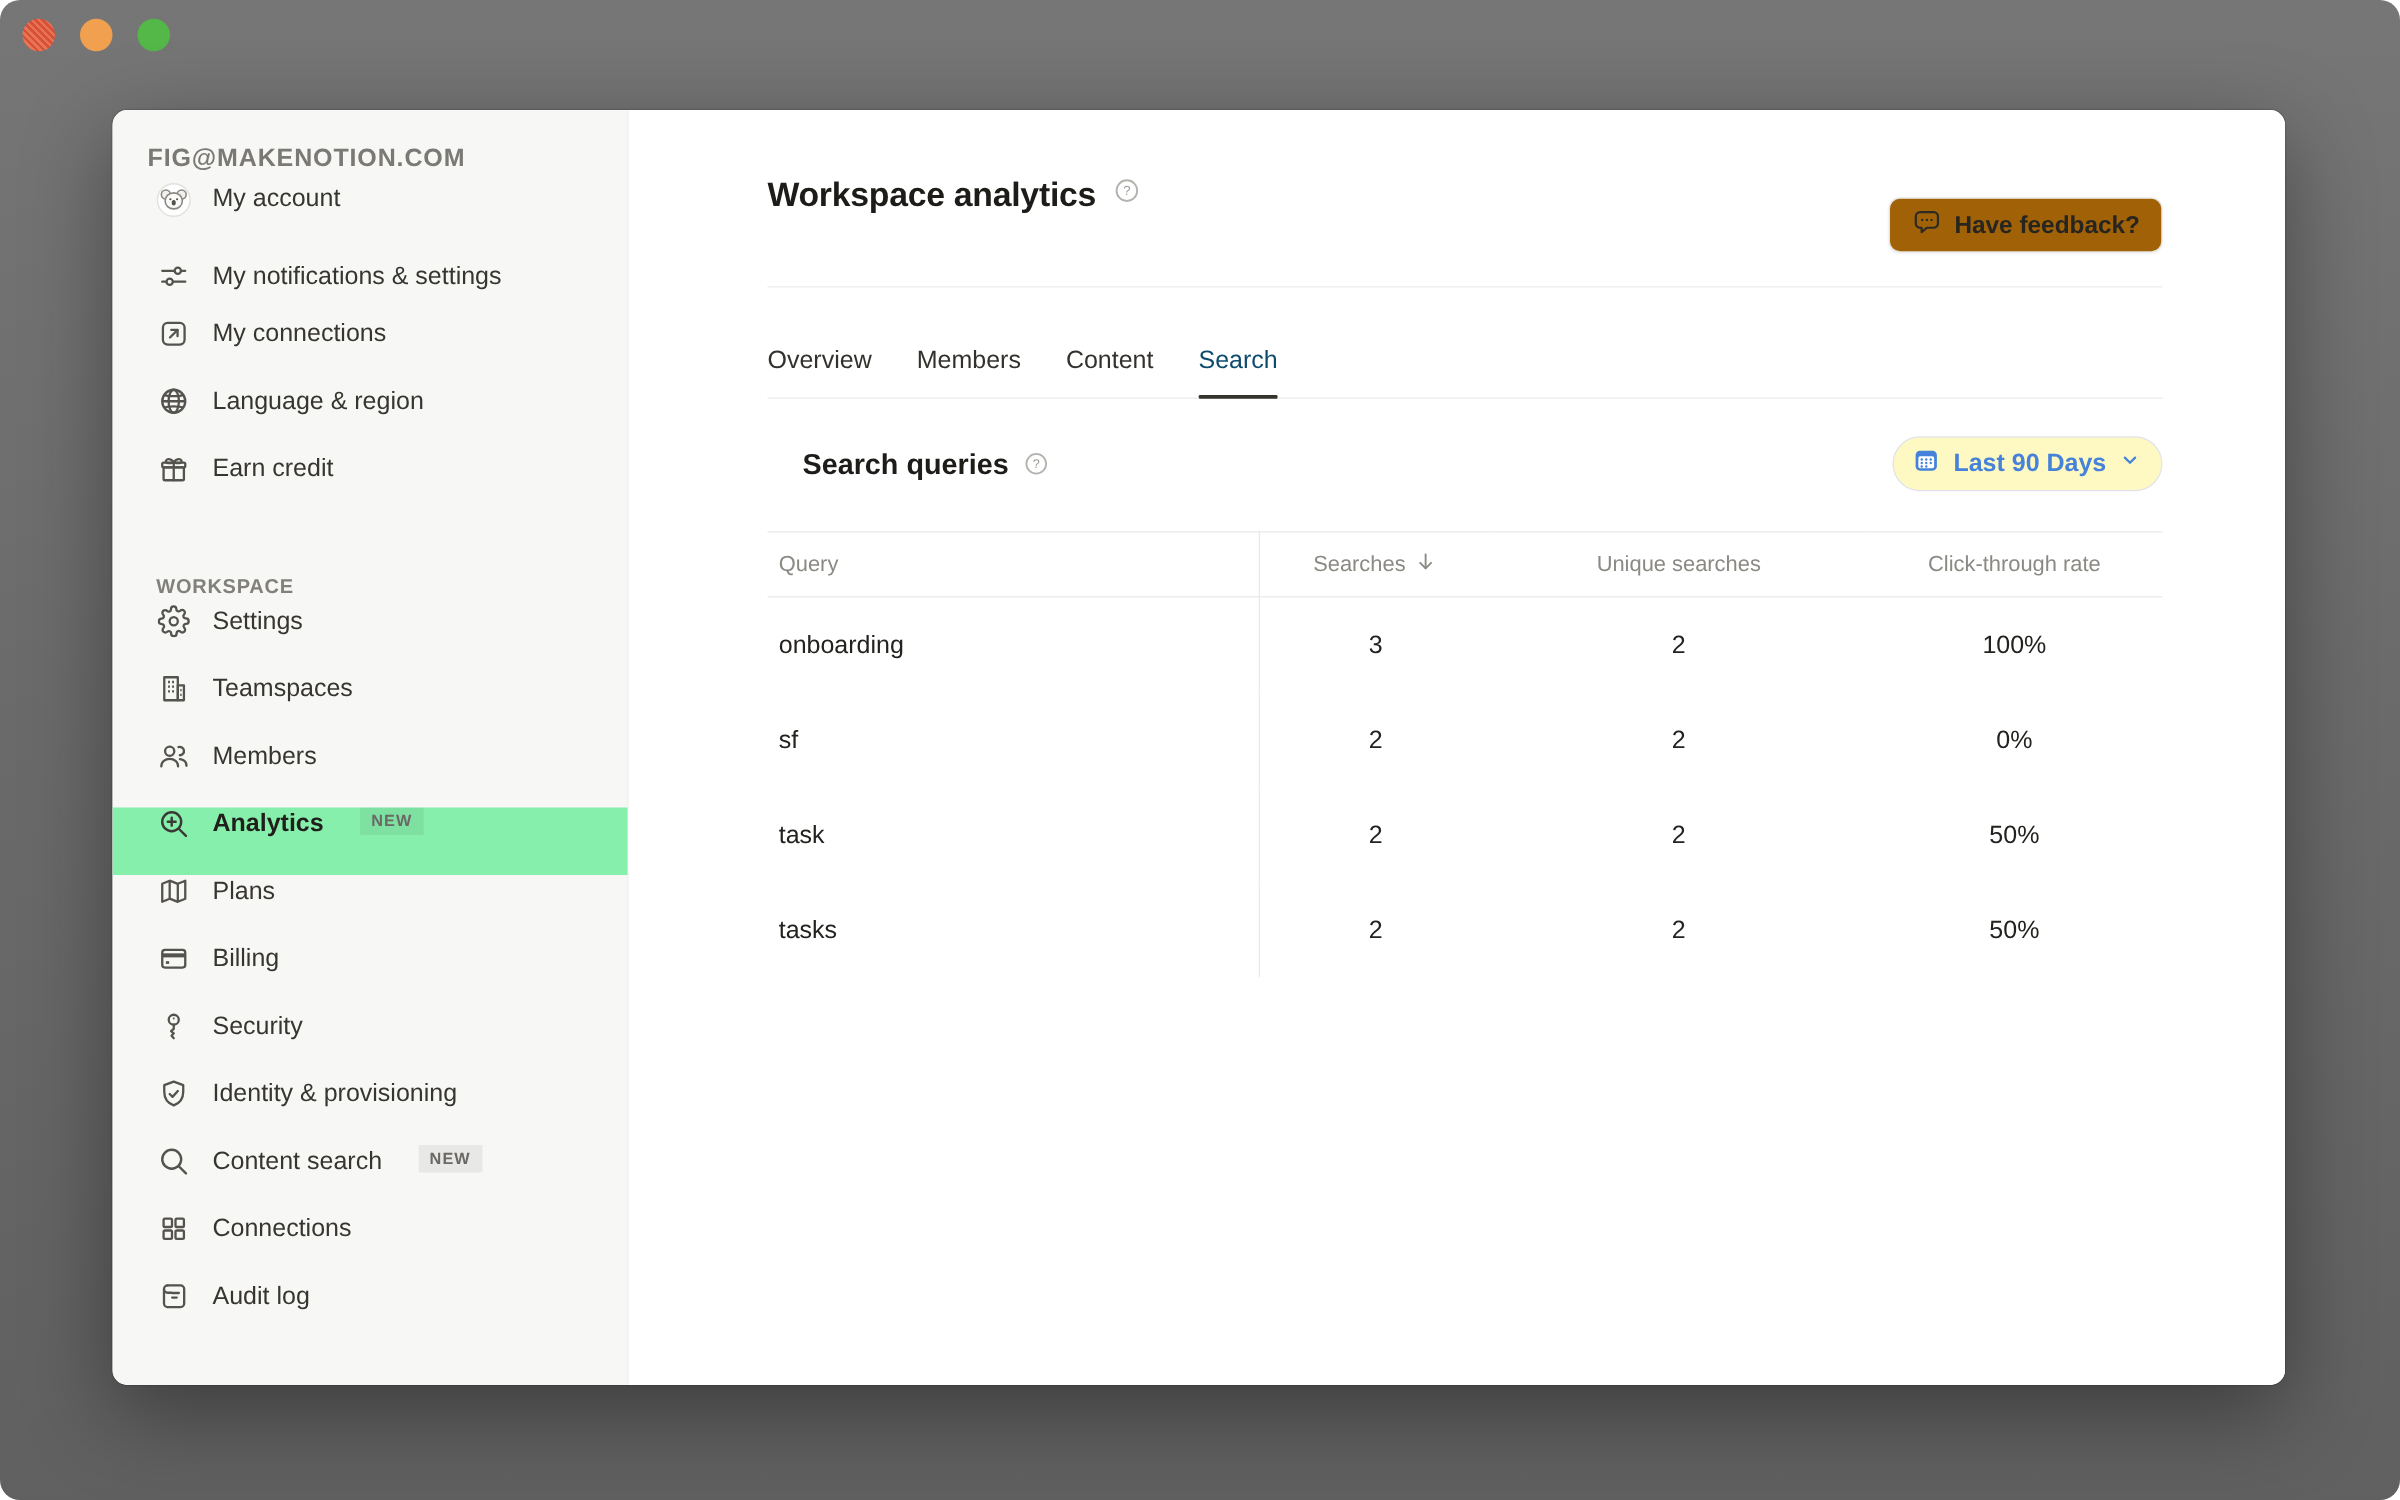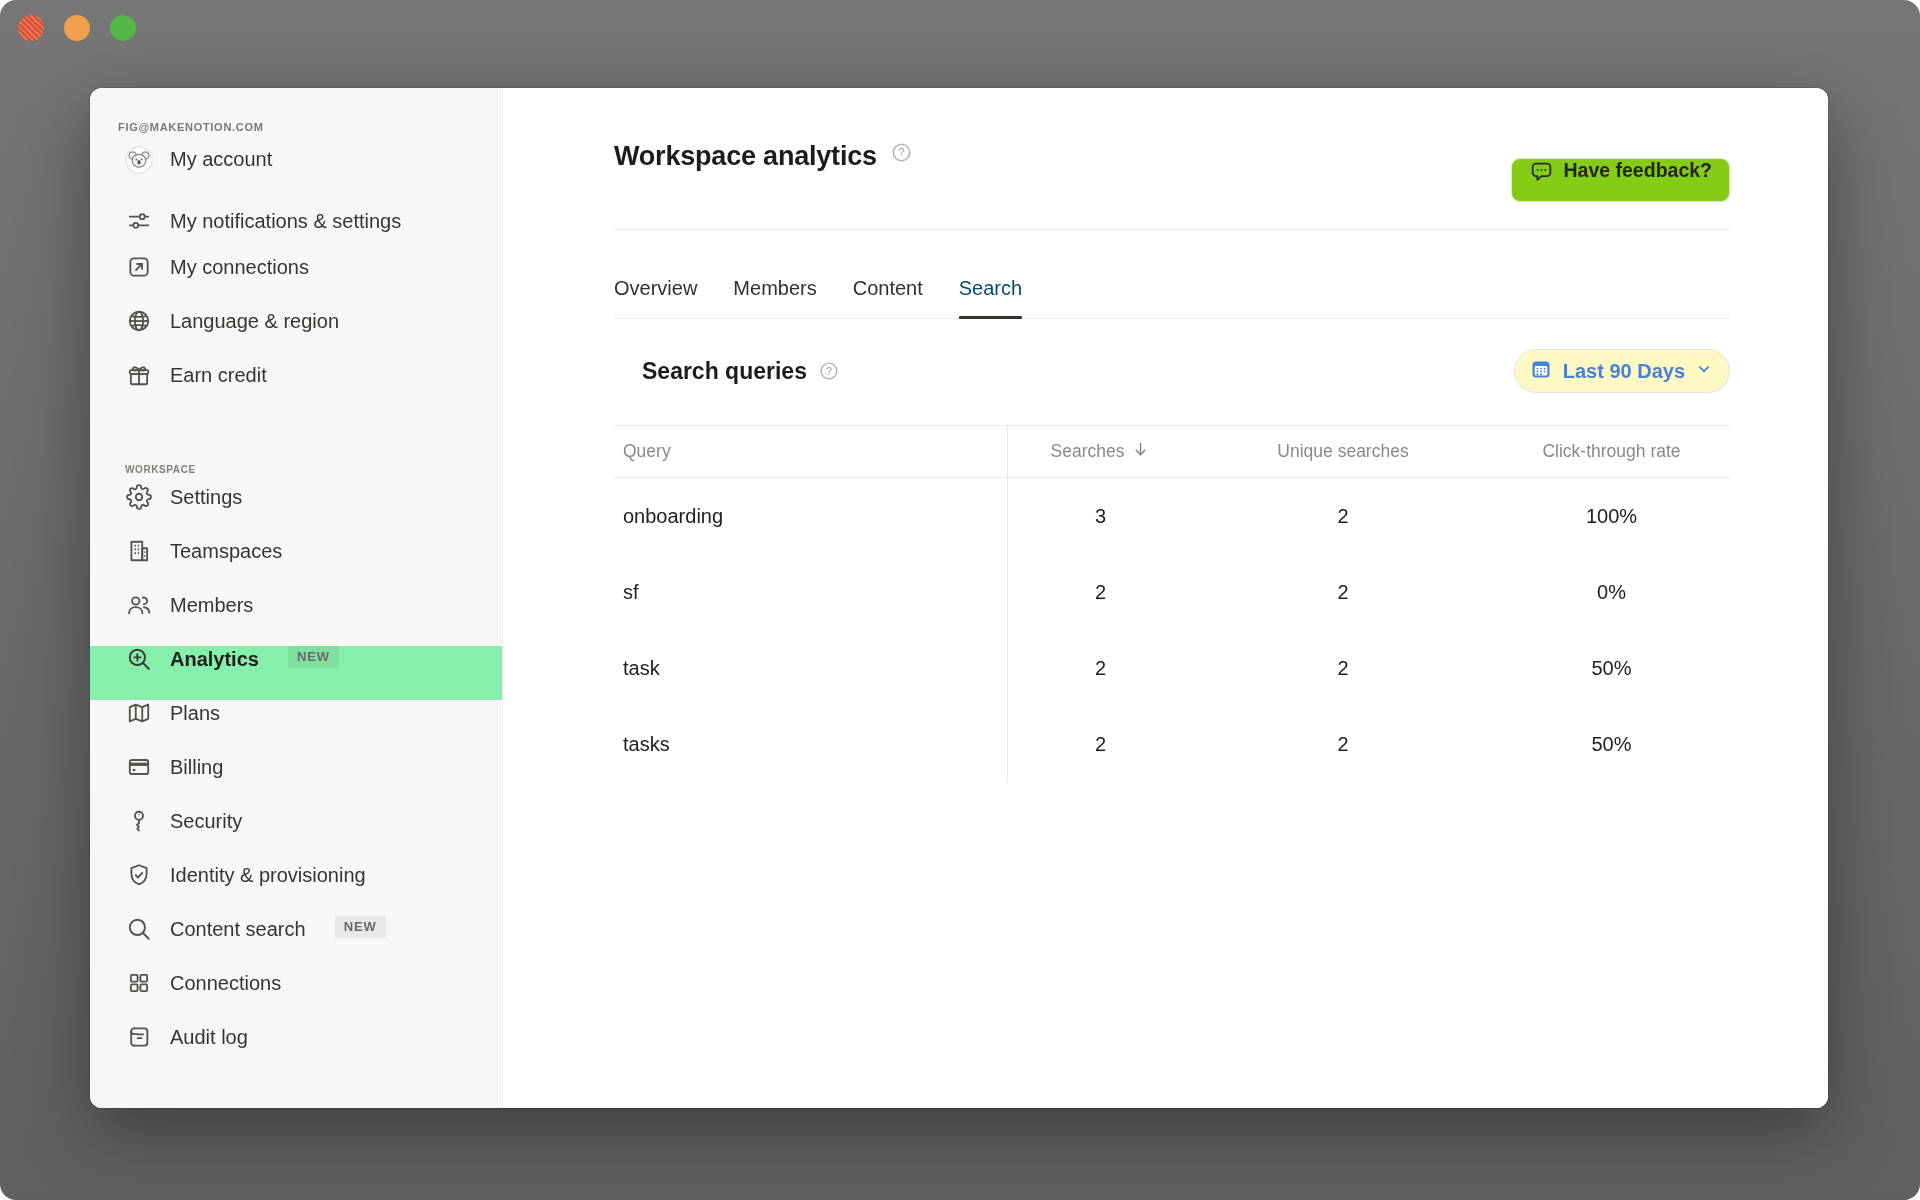"FIG@MAKENOTION.COM" .sb-email { font-size: 11px -> 20px }
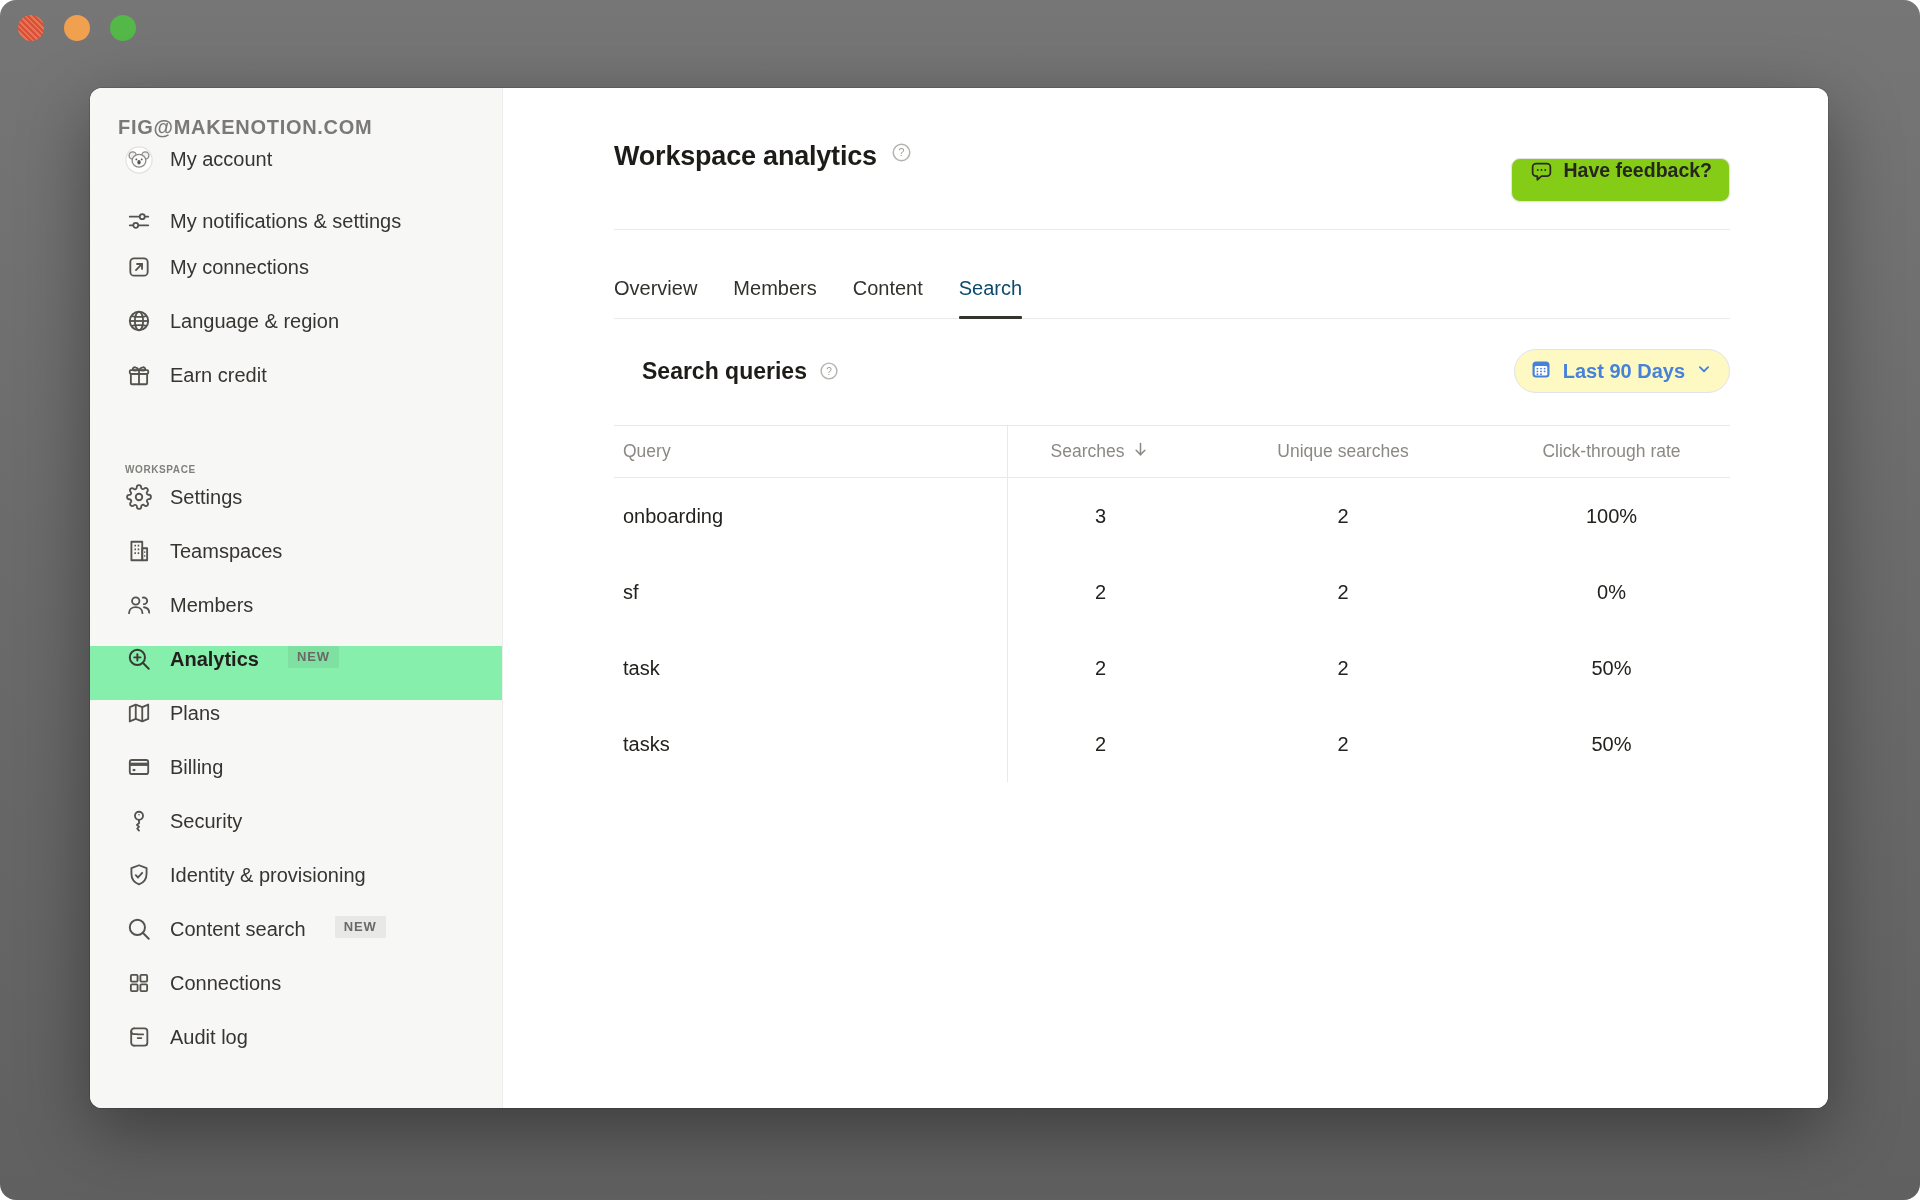"Have feedback?" .feedback-btn { align-items: flex-start -> center; background: #84cc16 -> #a16207 }
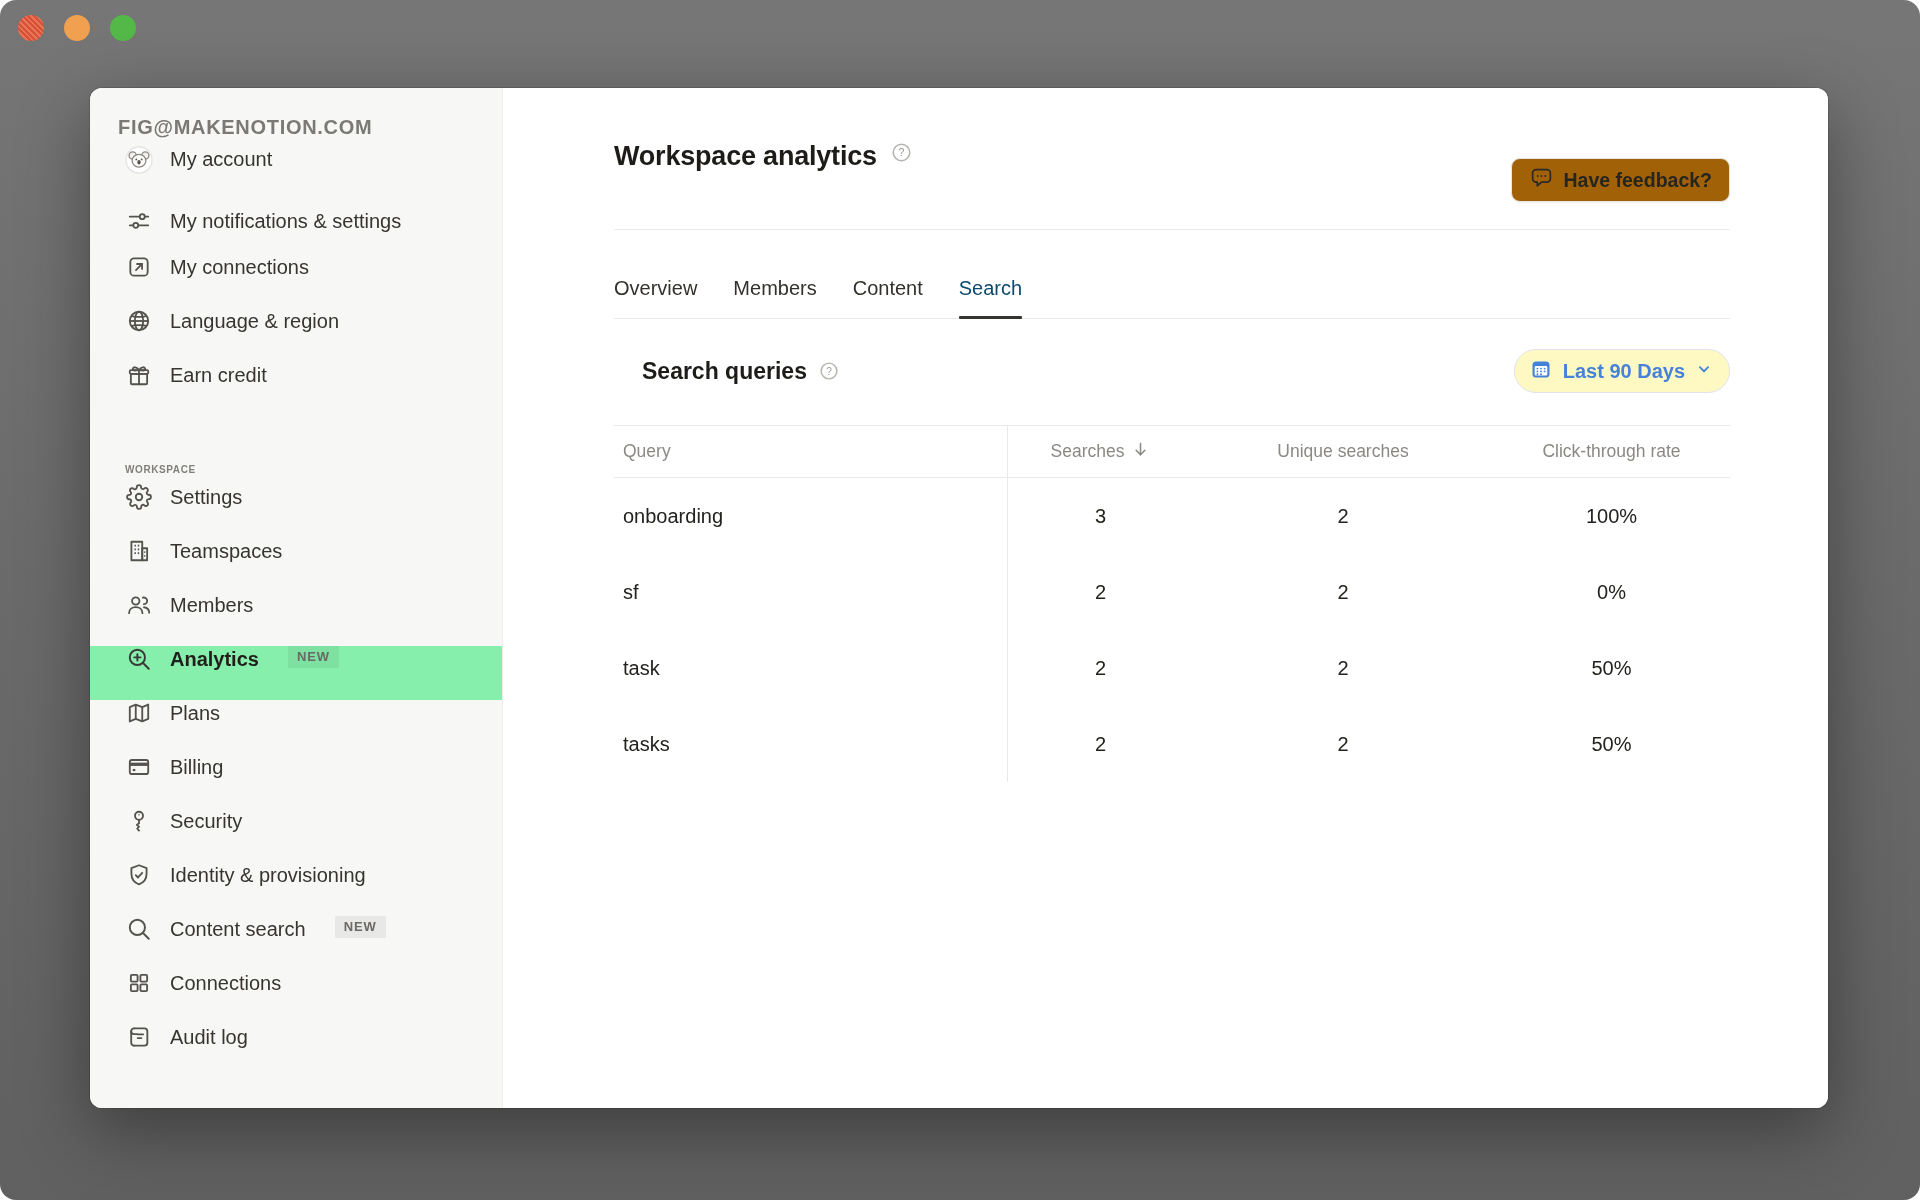"WORKSPACE" .sb-section { font-size: 10px -> 16px }
